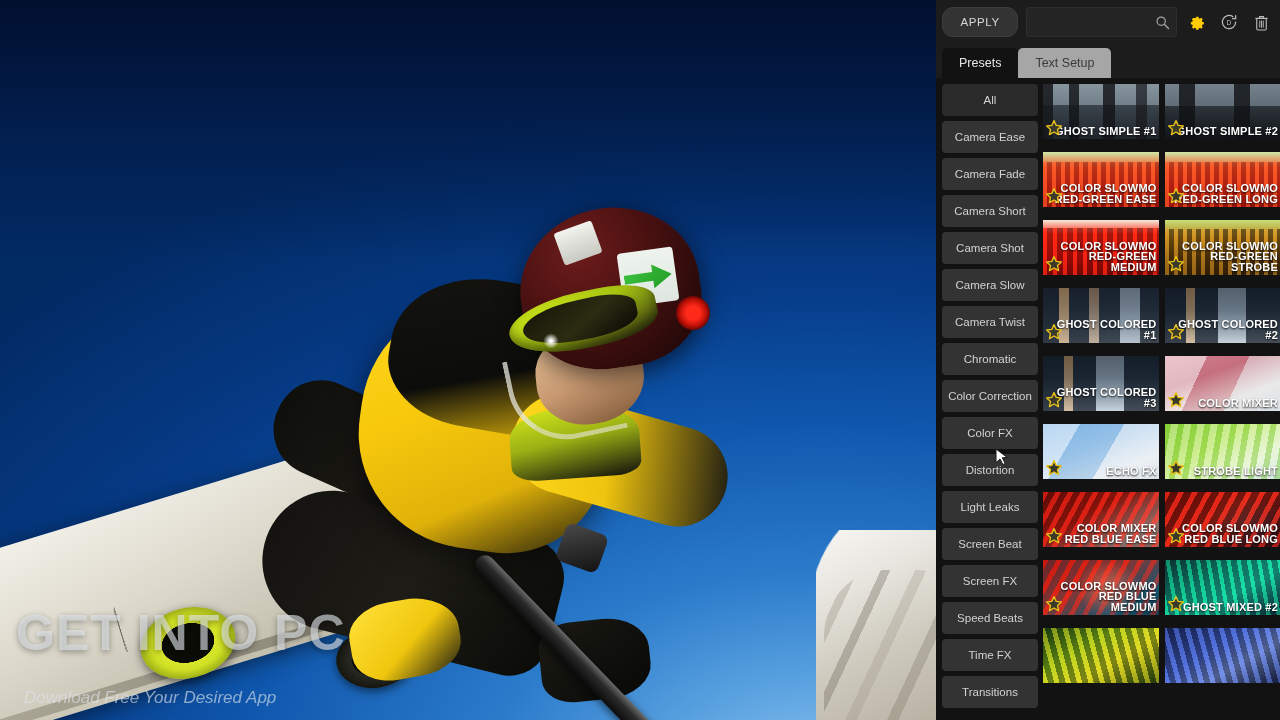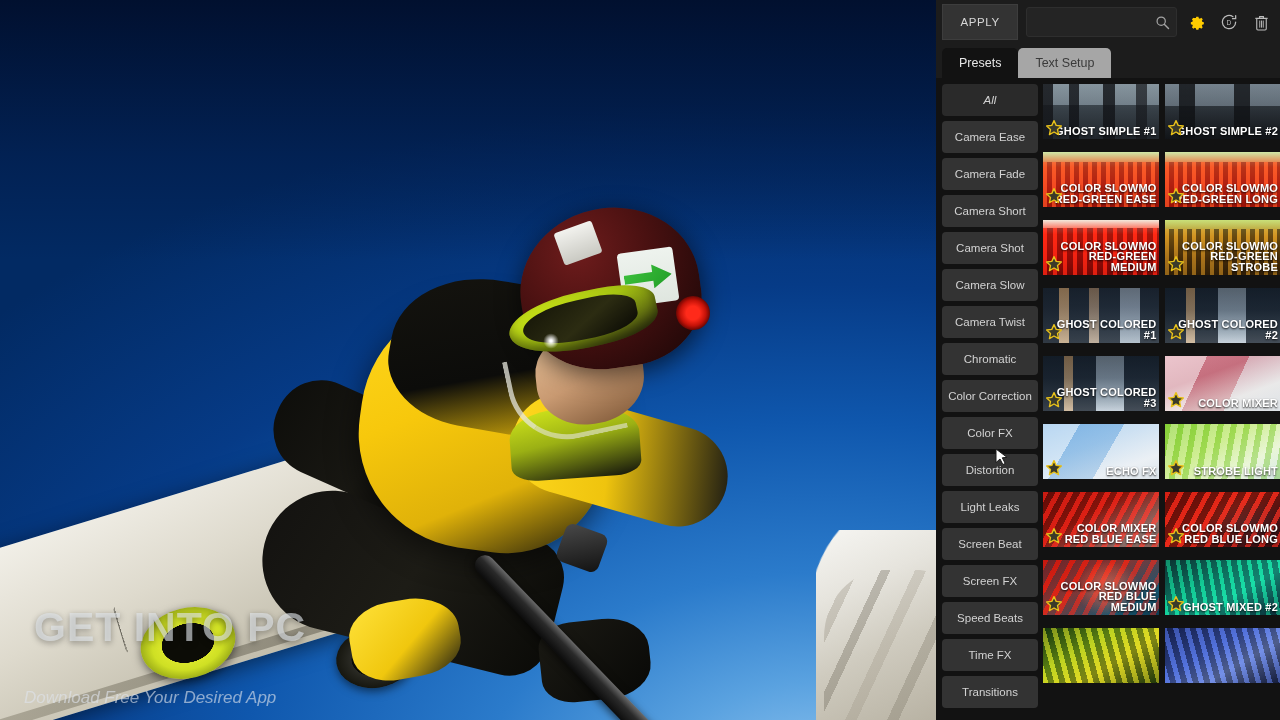"APPLY" .apply-btn { border-radius: 0 -> 11px; height: 36px -> 30px }
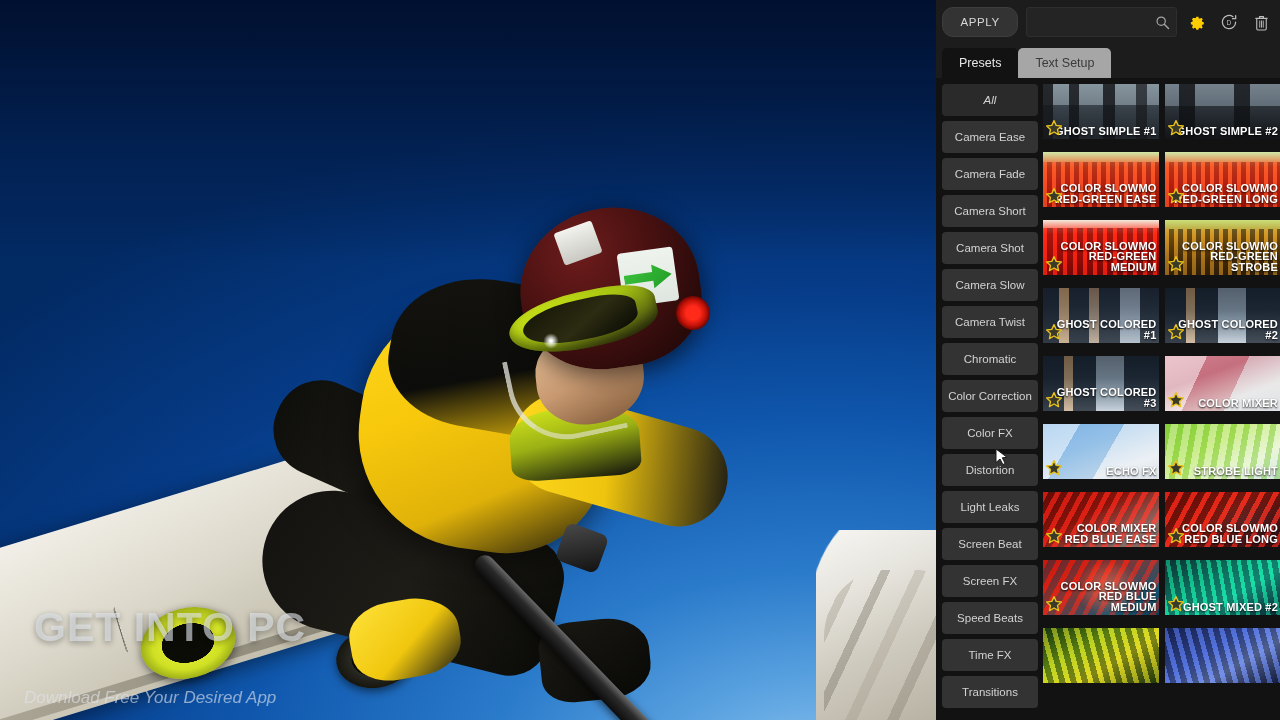"All" .cat.active { font-style: italic -> none }
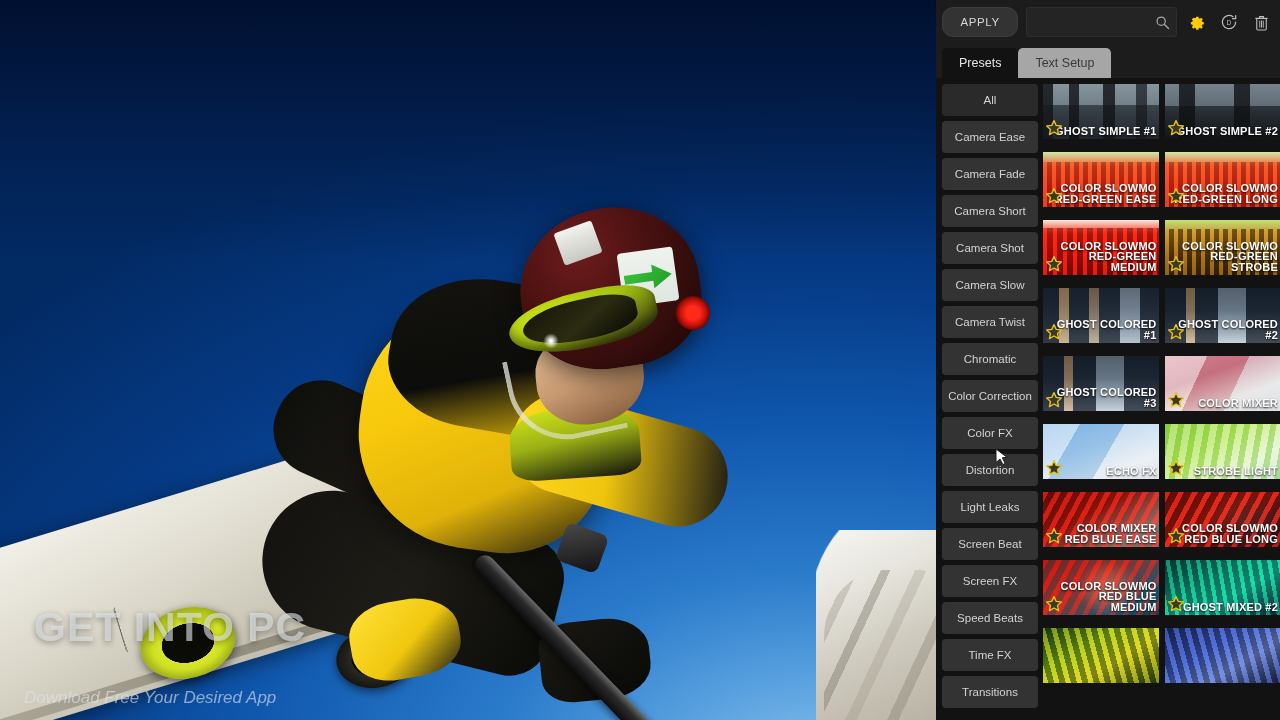"GET INTO PC" .wm { font-size: 41px -> 50px; left: 34px -> 16px }
